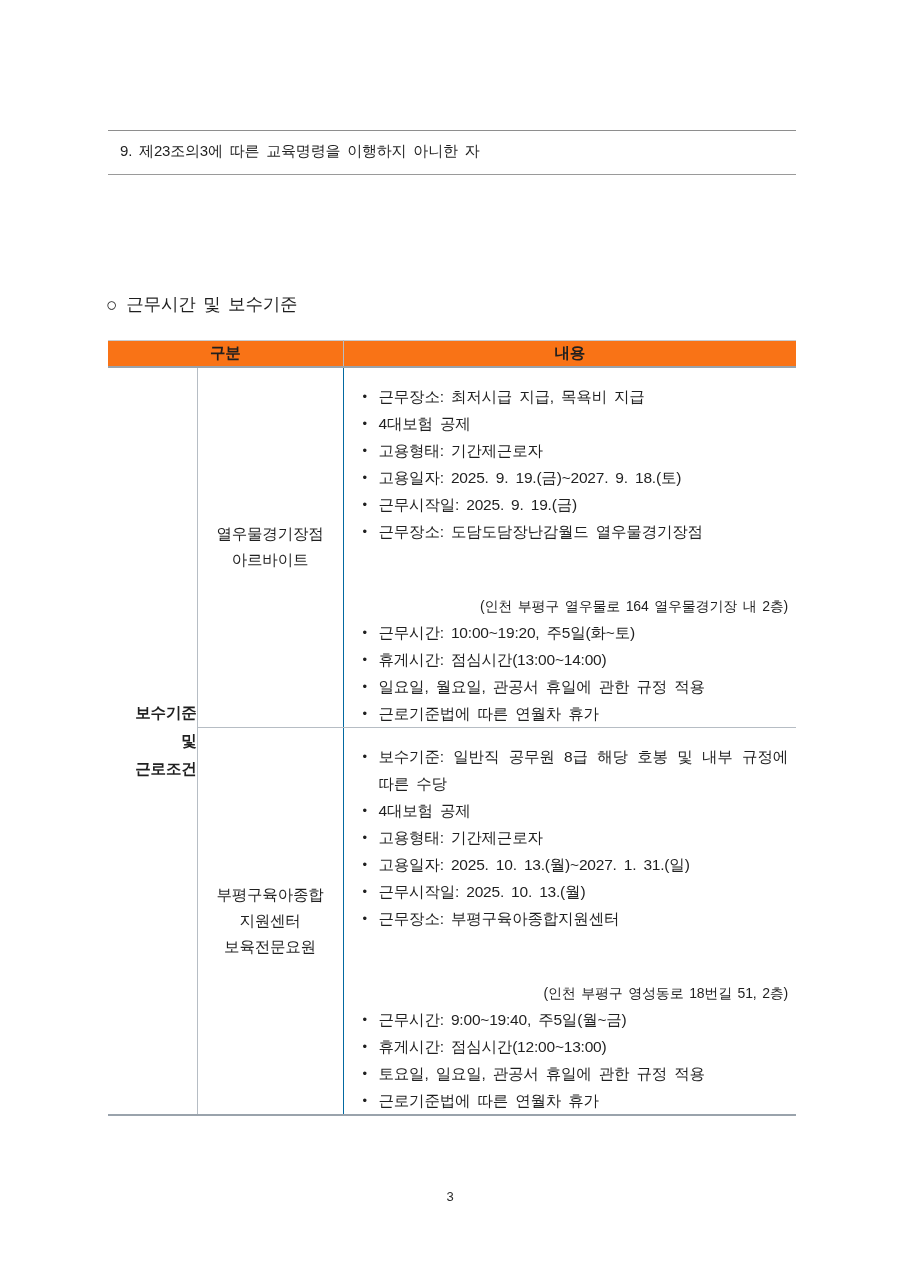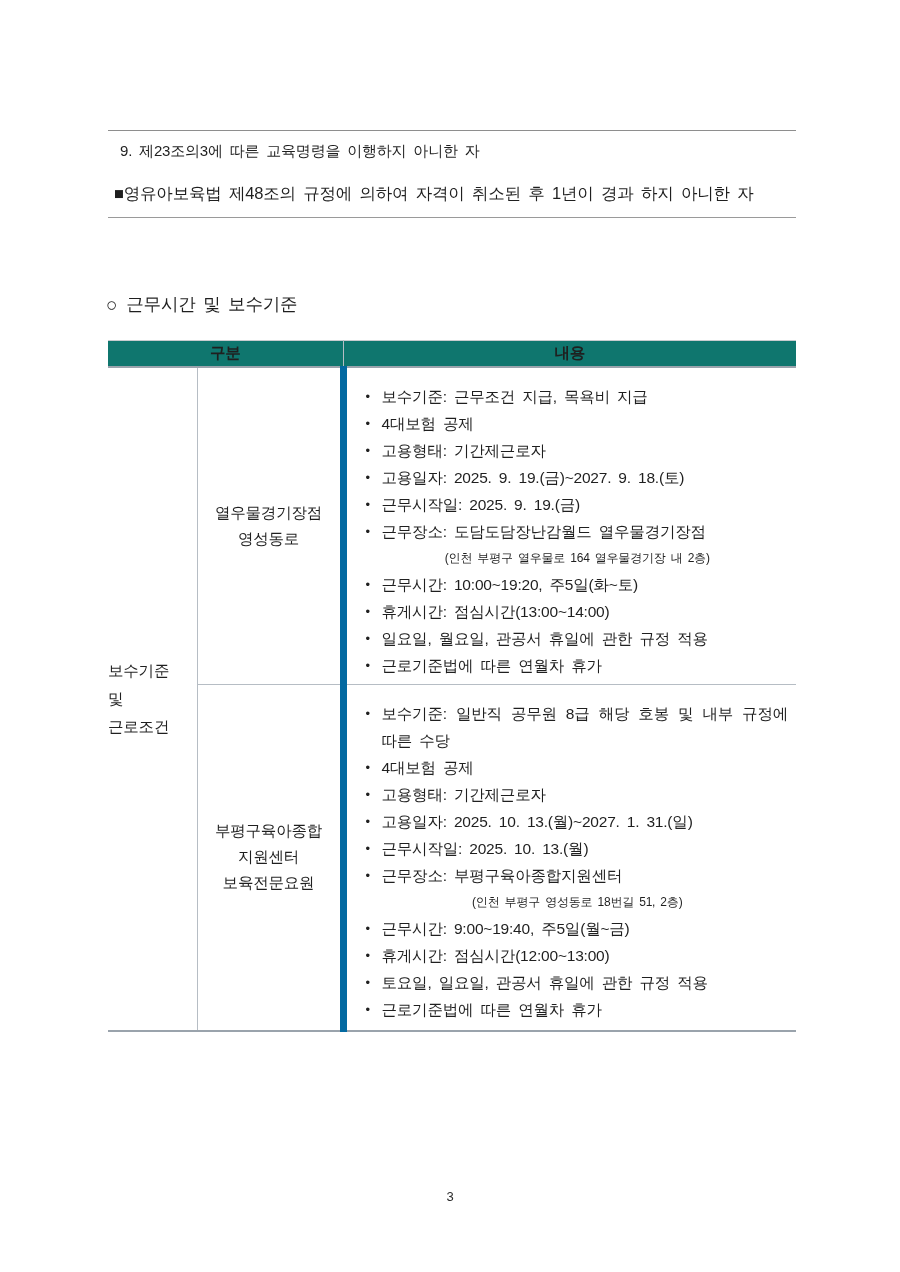"■영유아보육법 제48조의 규정에 의하여 자격이" p.notice-line-big { html: <p>■영유아보육법 제48조의 규정에 의하여 자격이 취소된 후 1년이 경과 하지 아니한 자</p> -> none }
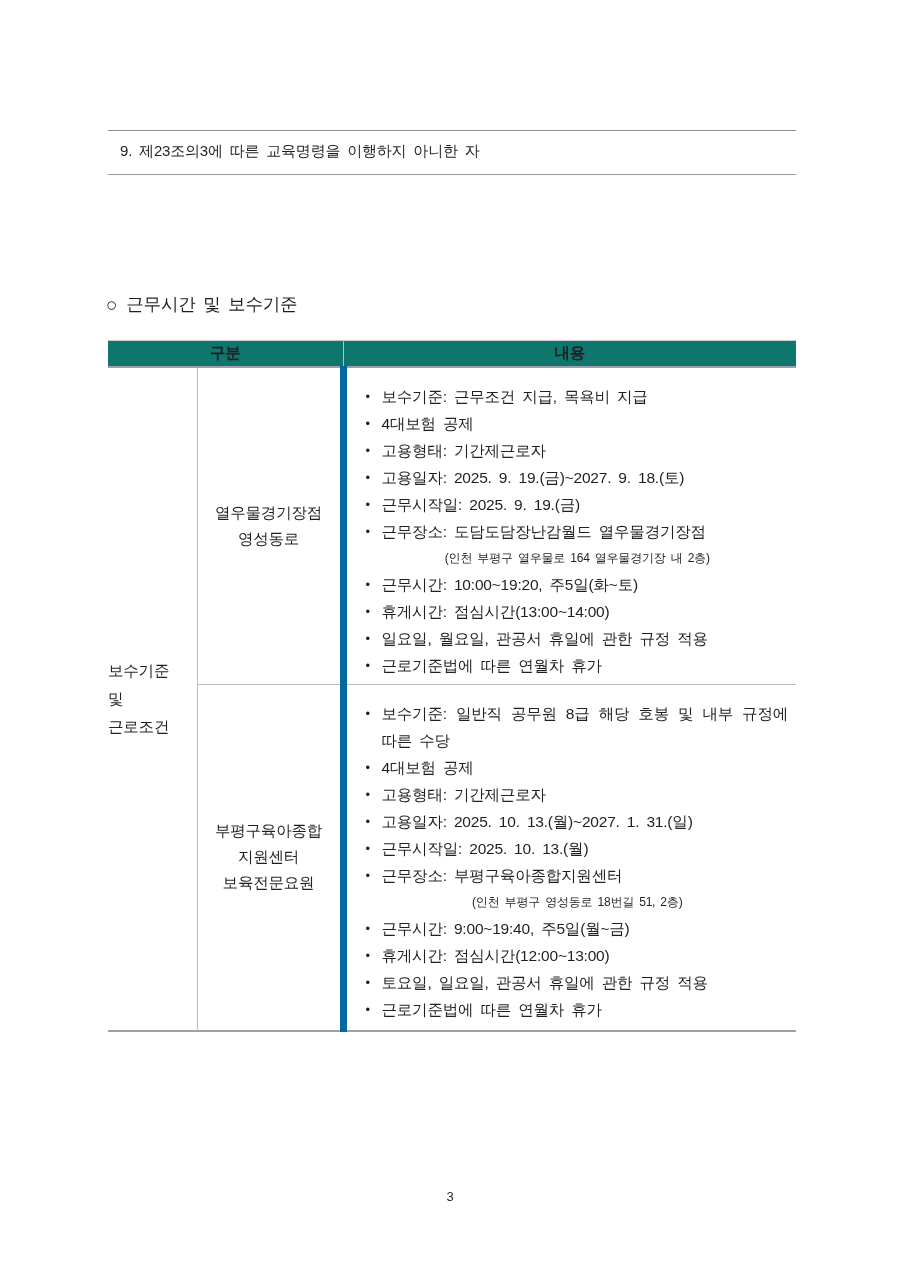"구분" .cond-table th { background: #0f766e -> #f97316 }
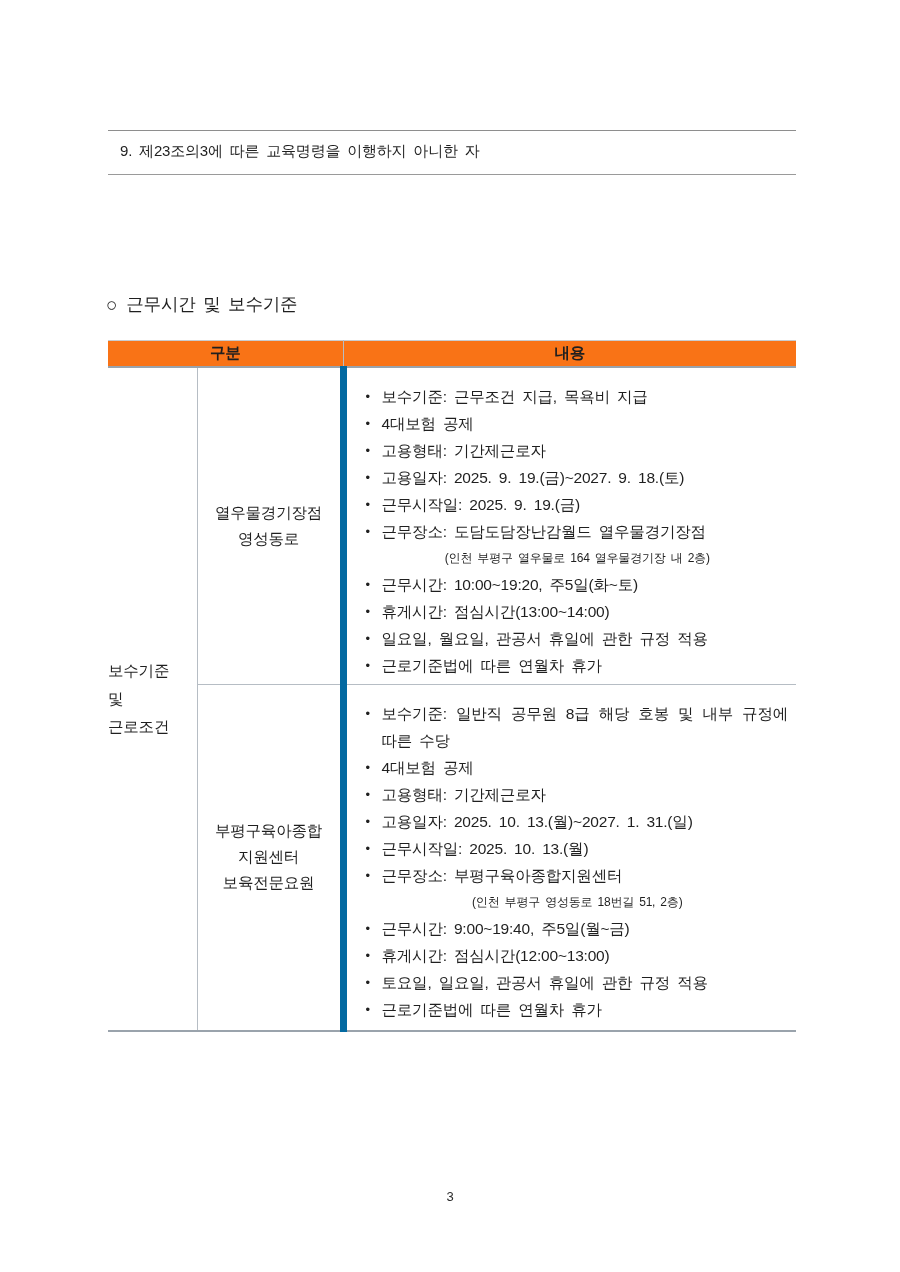"보수기준: 근무조건 지급, 목욕비 지급" span.li-text { text: 보수기준: 근무조건 -> 근무장소: 최저시급 }
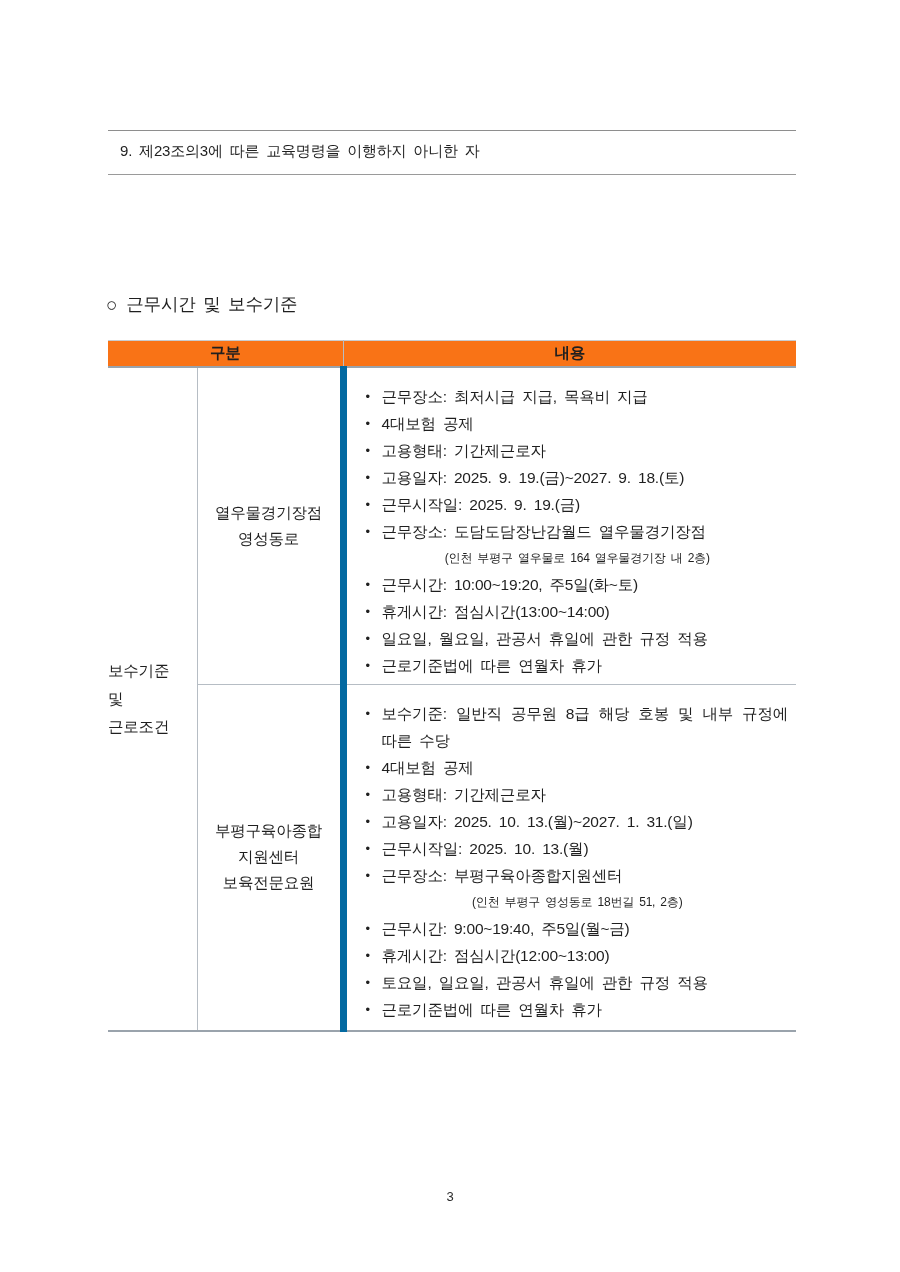"열우물경기장점" td.category-cell { border-right: 7px solid #0369a1 -> 1px solid #0369a1 }
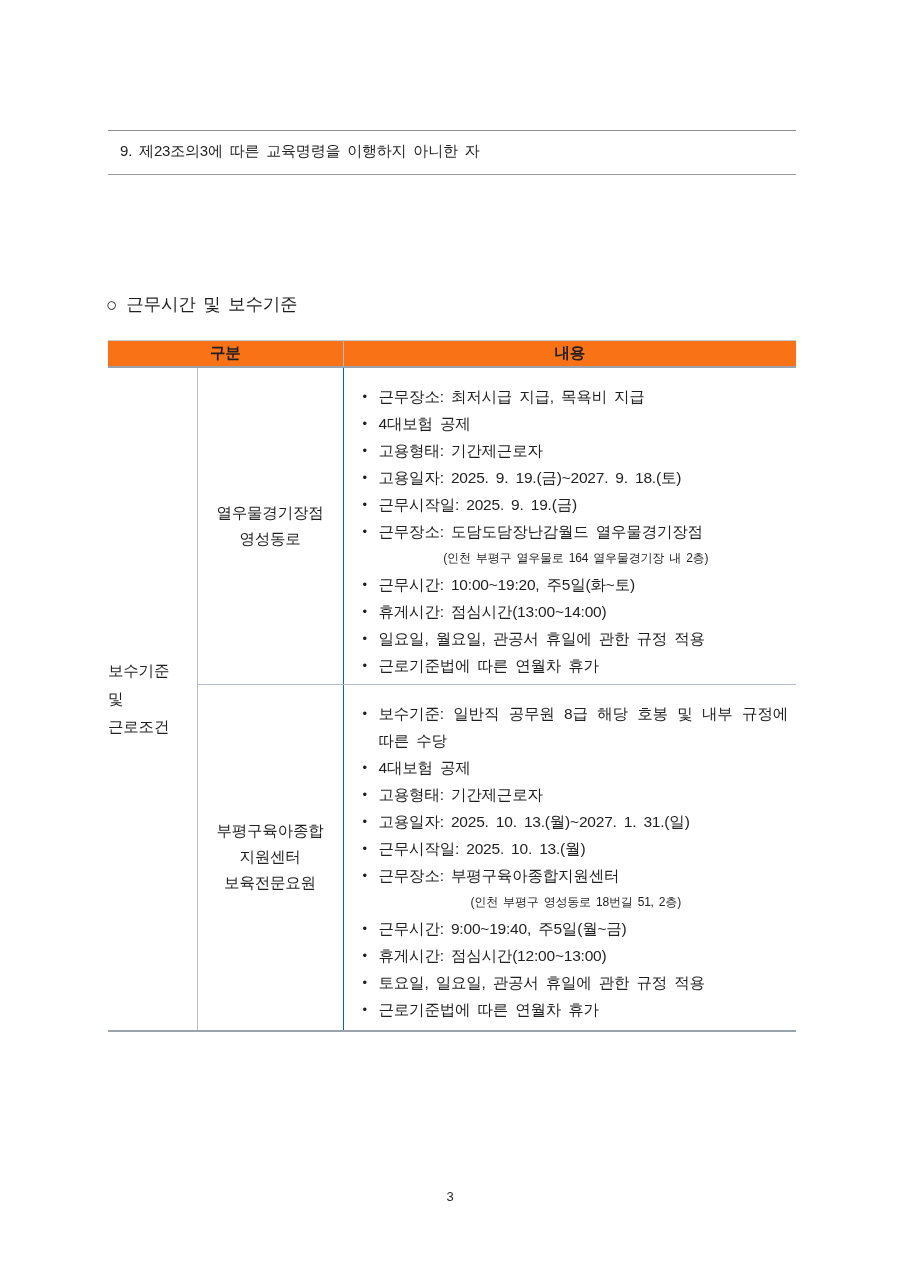"영성동로" div { text: 영성동로 -> 아르바이트 }
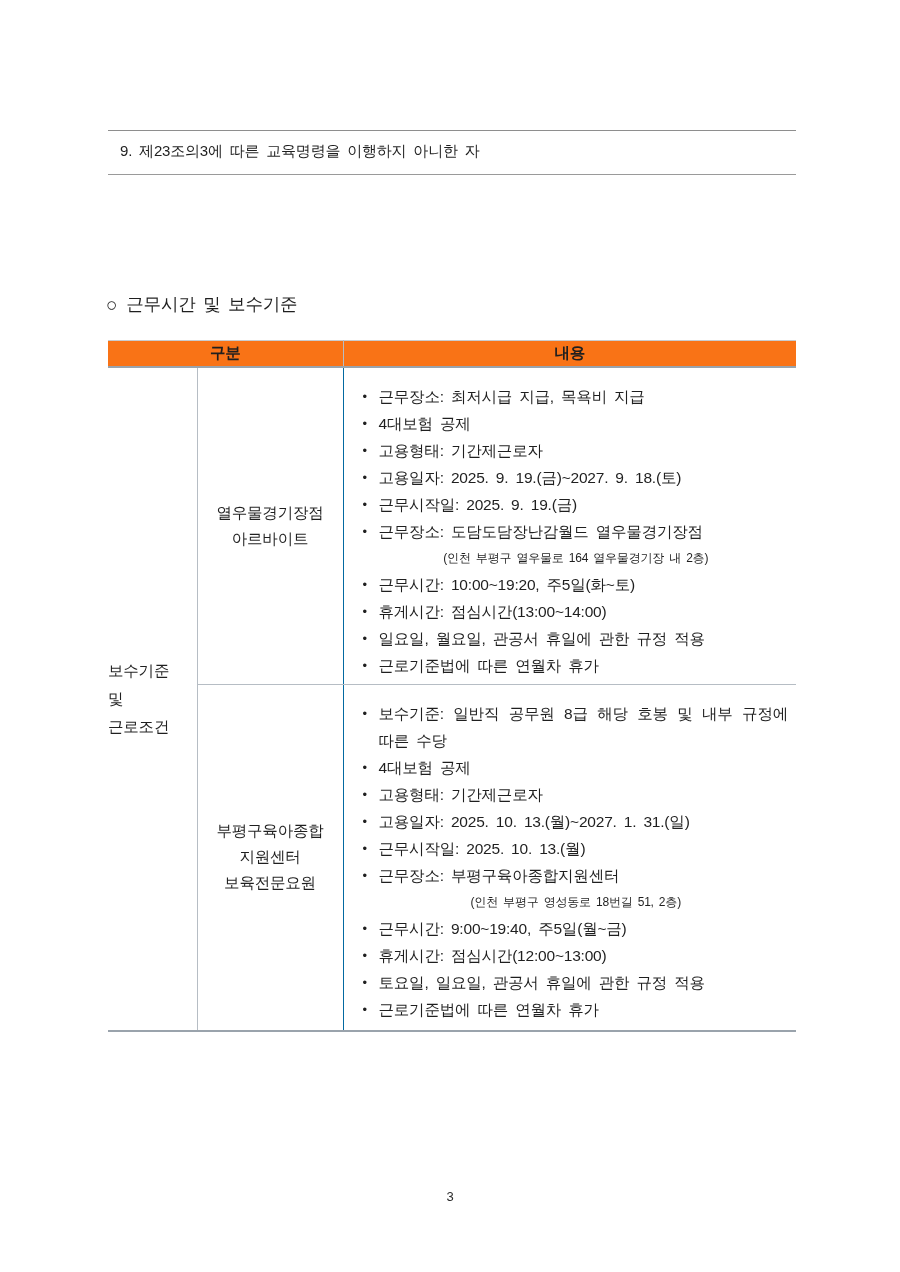"(인천 부평구 열우물로 164 열우물경기장" ul.content-list li .li-sub { font-size: 12px -> 14px; margin-top: none -> 48px; text-align: center -> right }
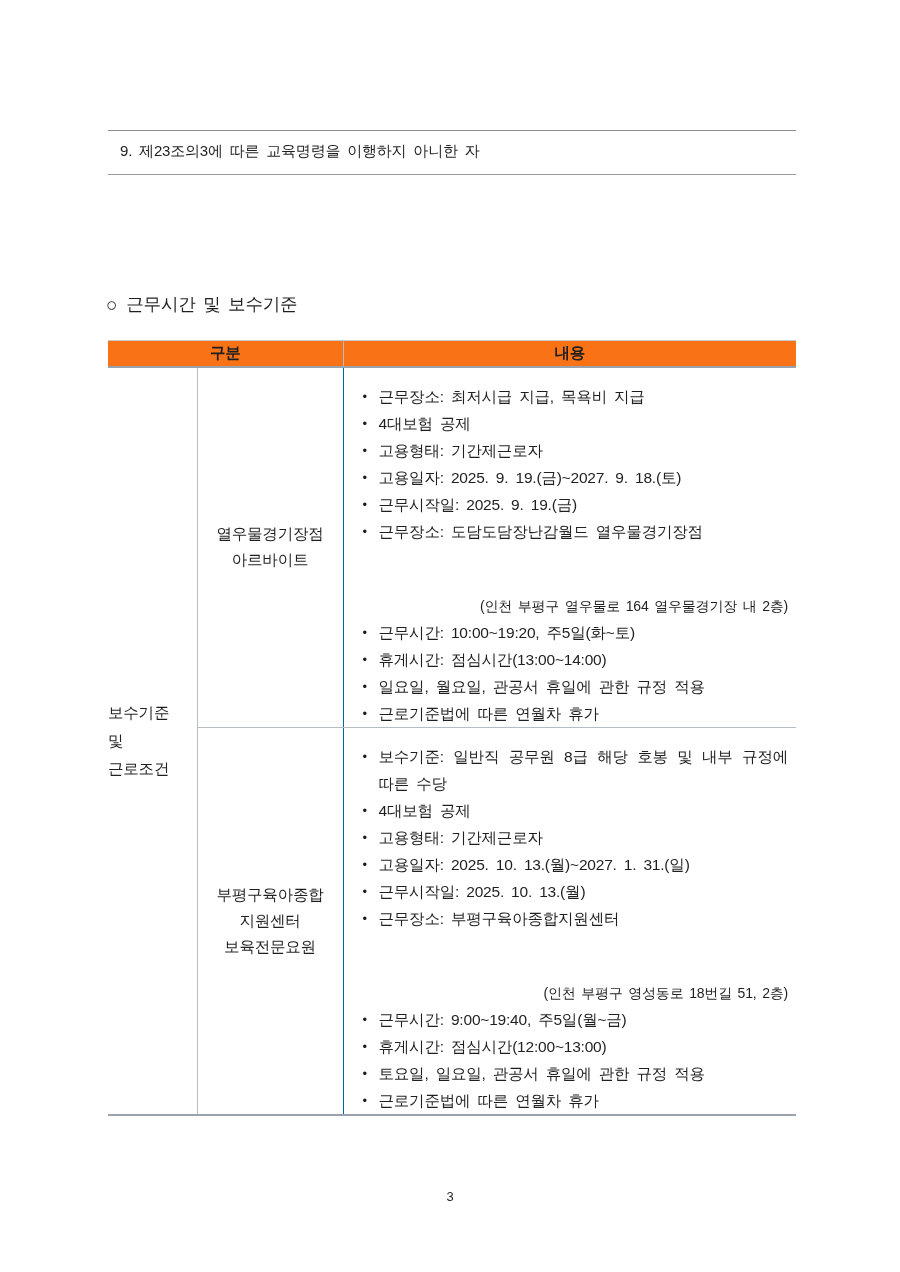"보수기준" td.group-cell { font-weight: none -> bold; text-align: left -> right }
